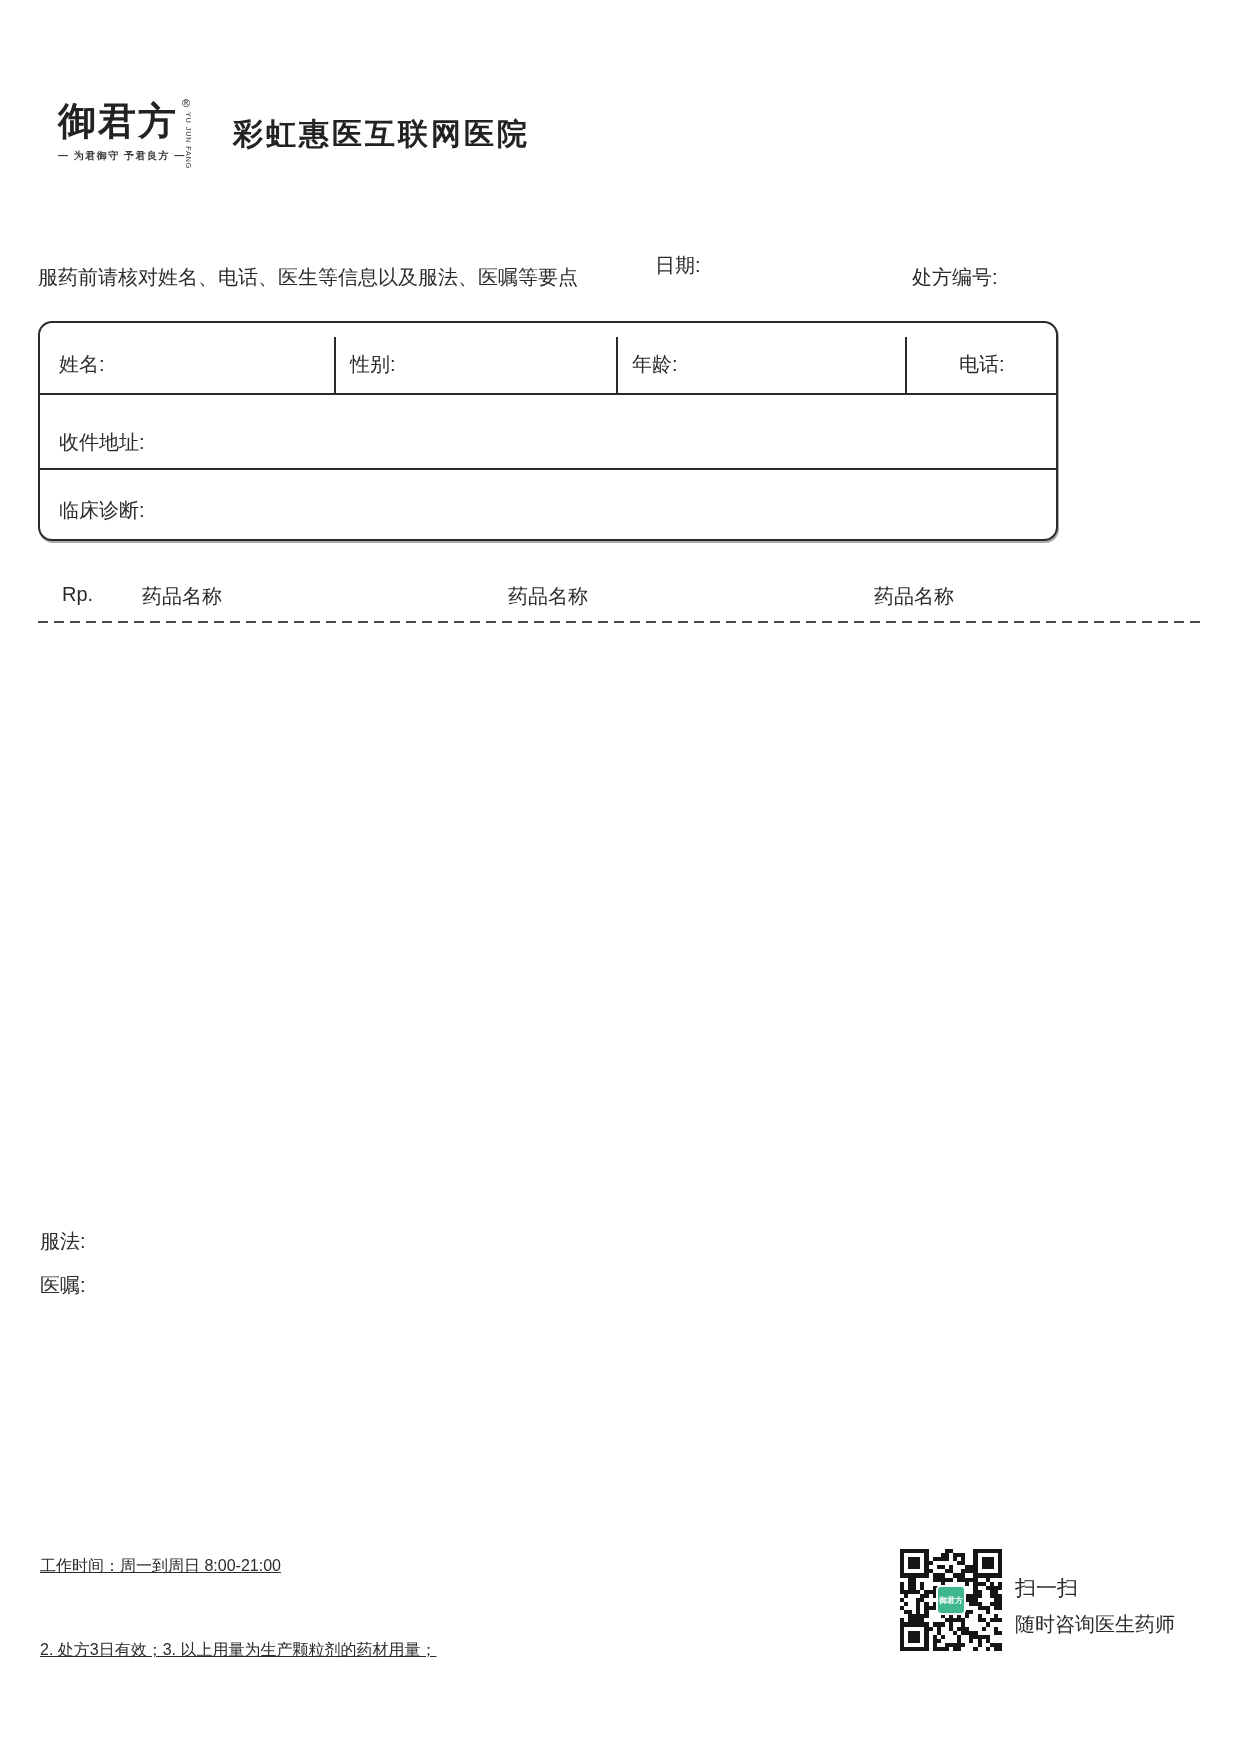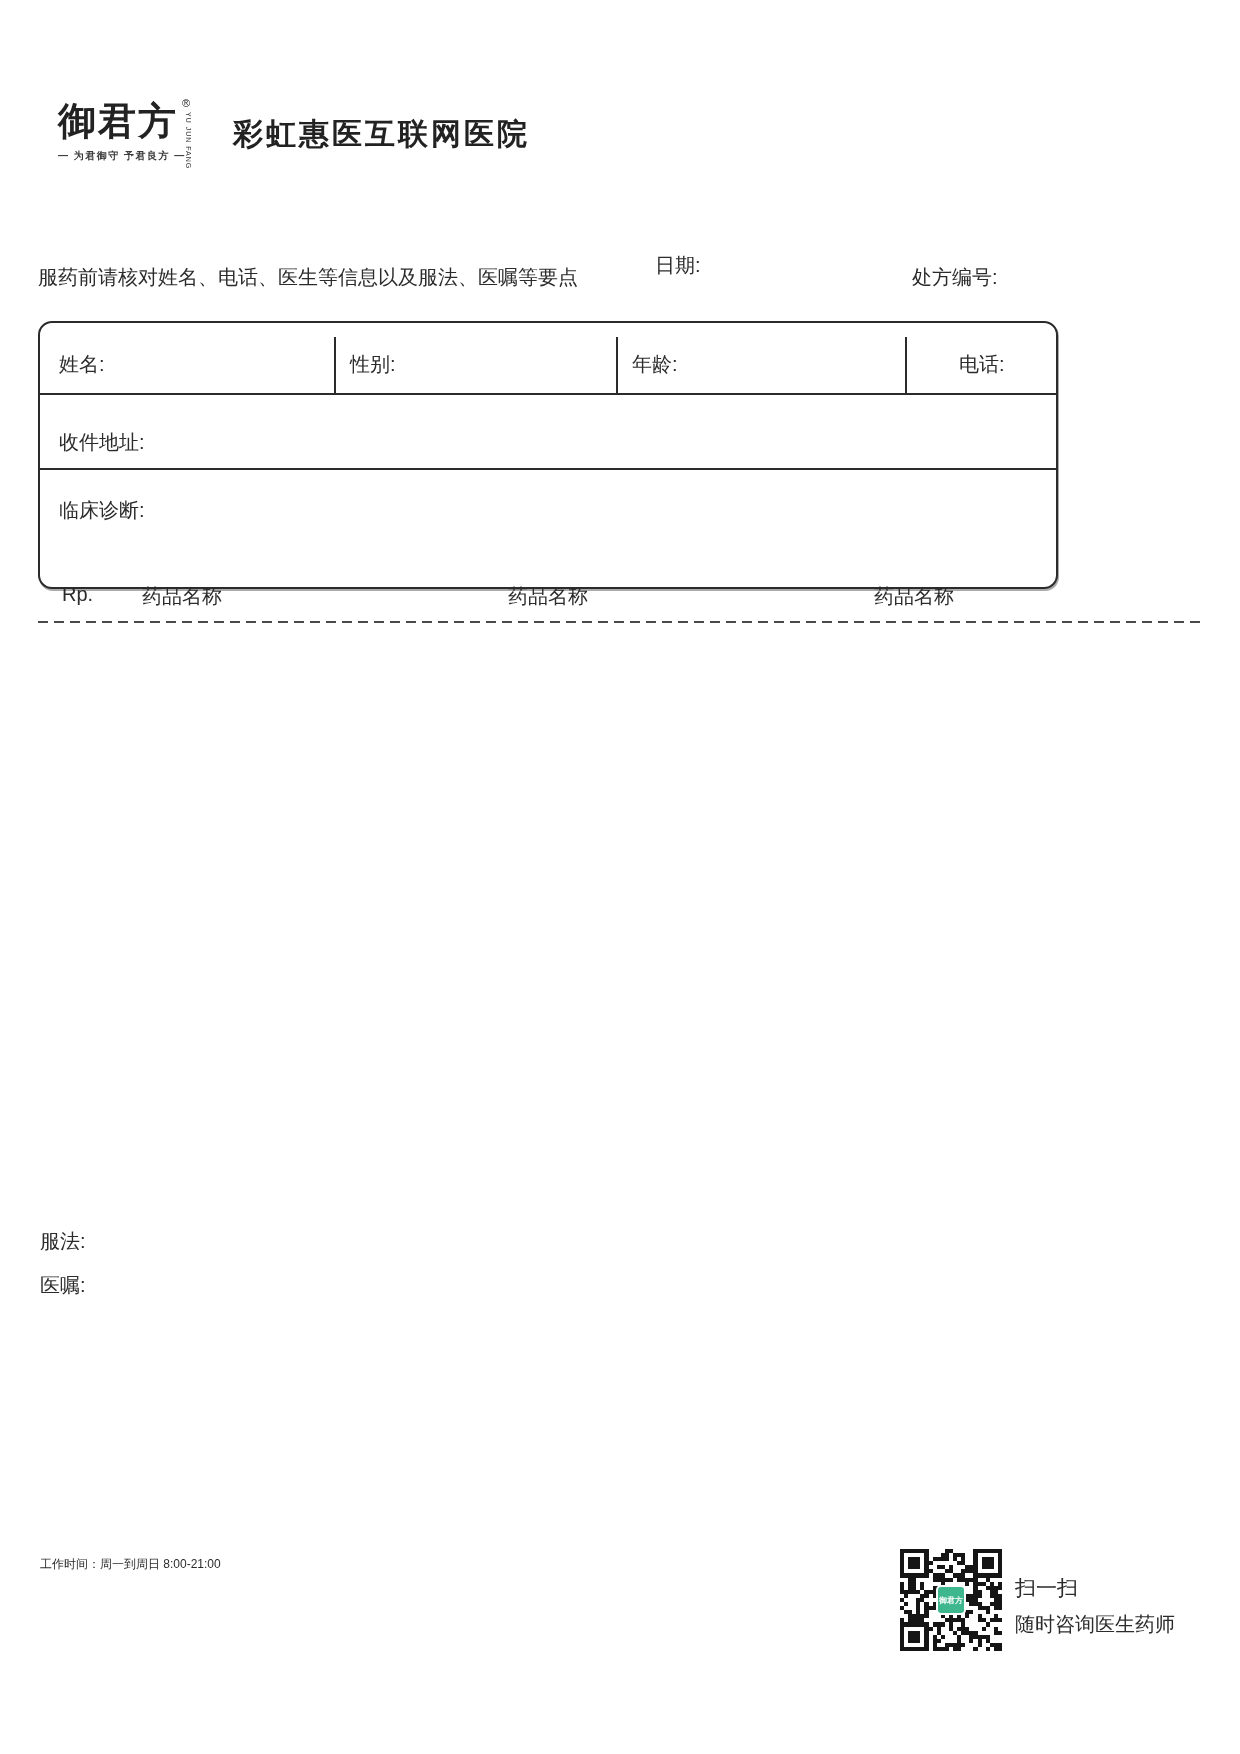"姓名:" .patient-box { height: 268px -> 220px }
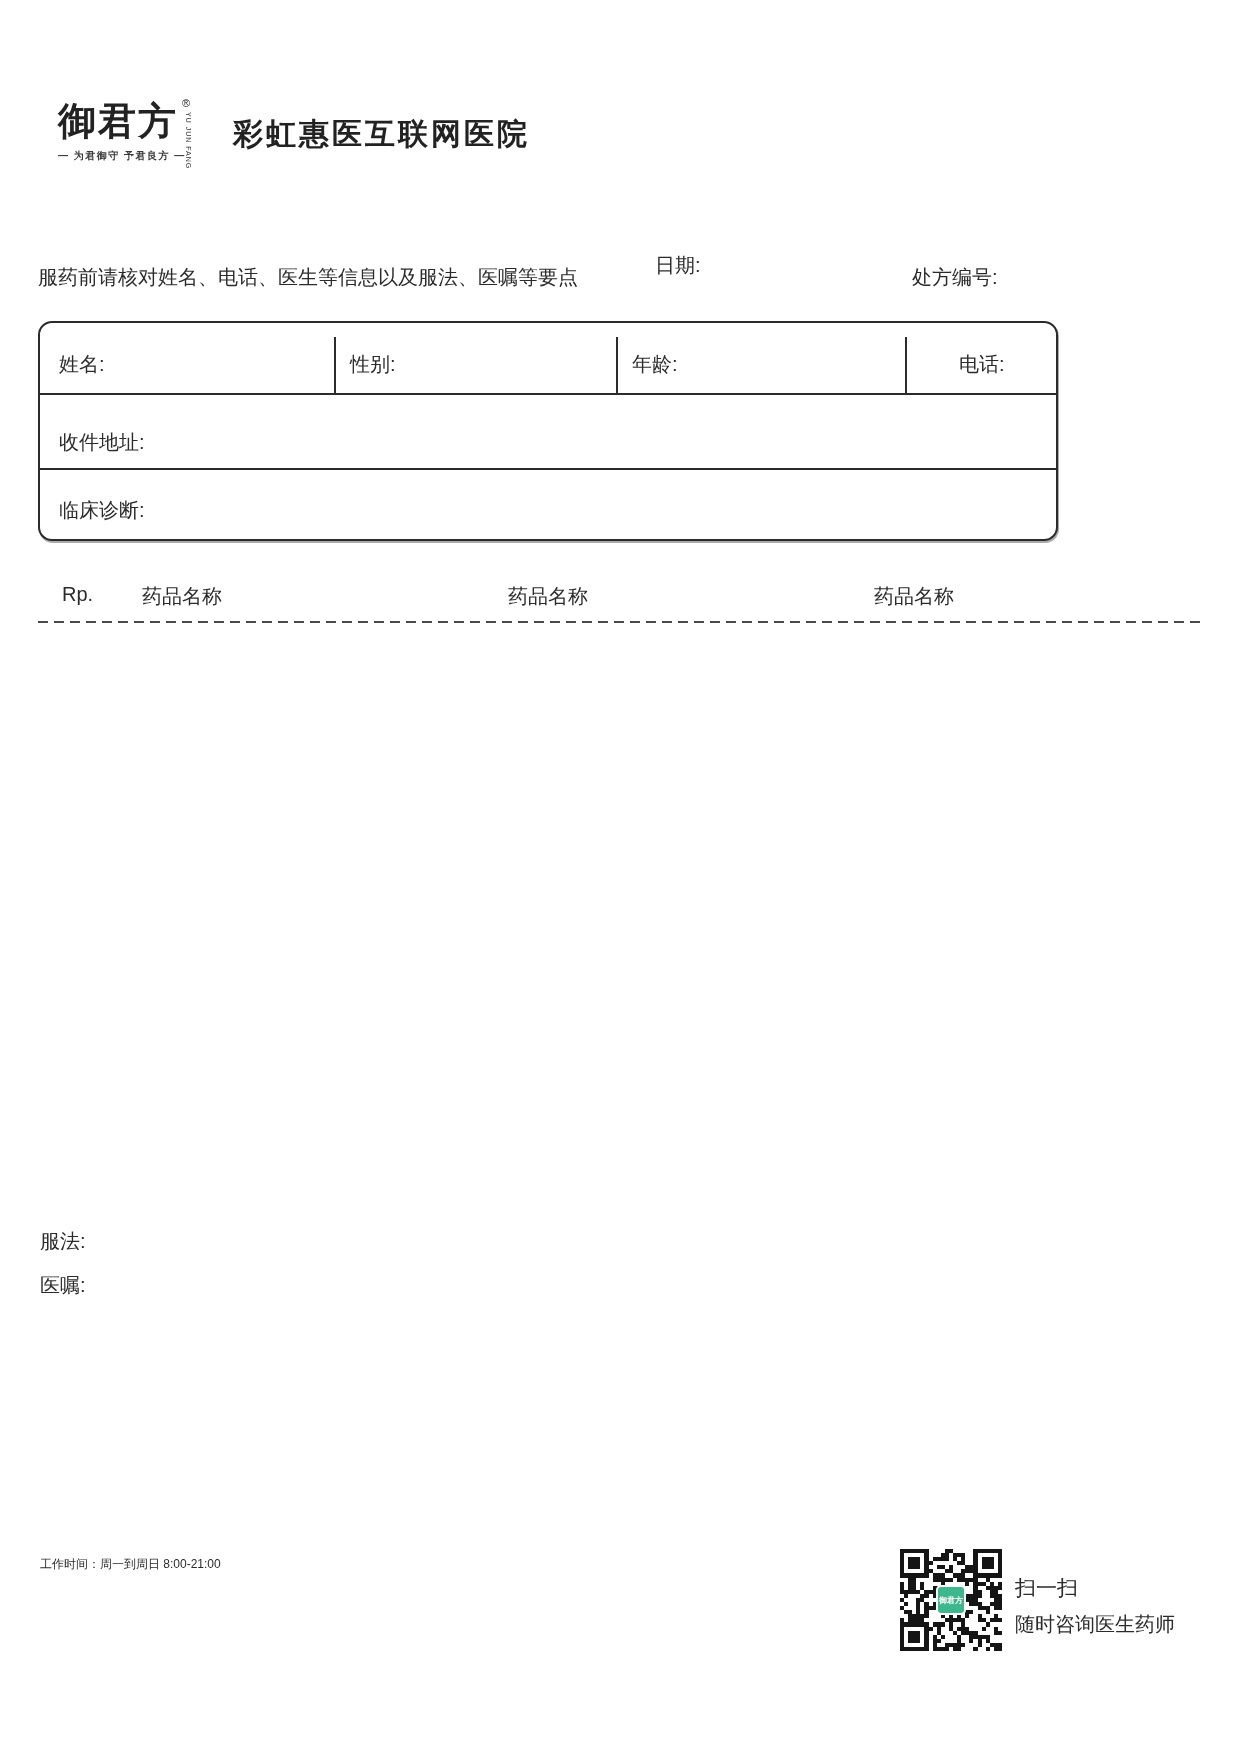"工作时间：周一到周日 8:00-21:00" .fline { font-size: 12px -> 16px; text-decoration: none -> underline }
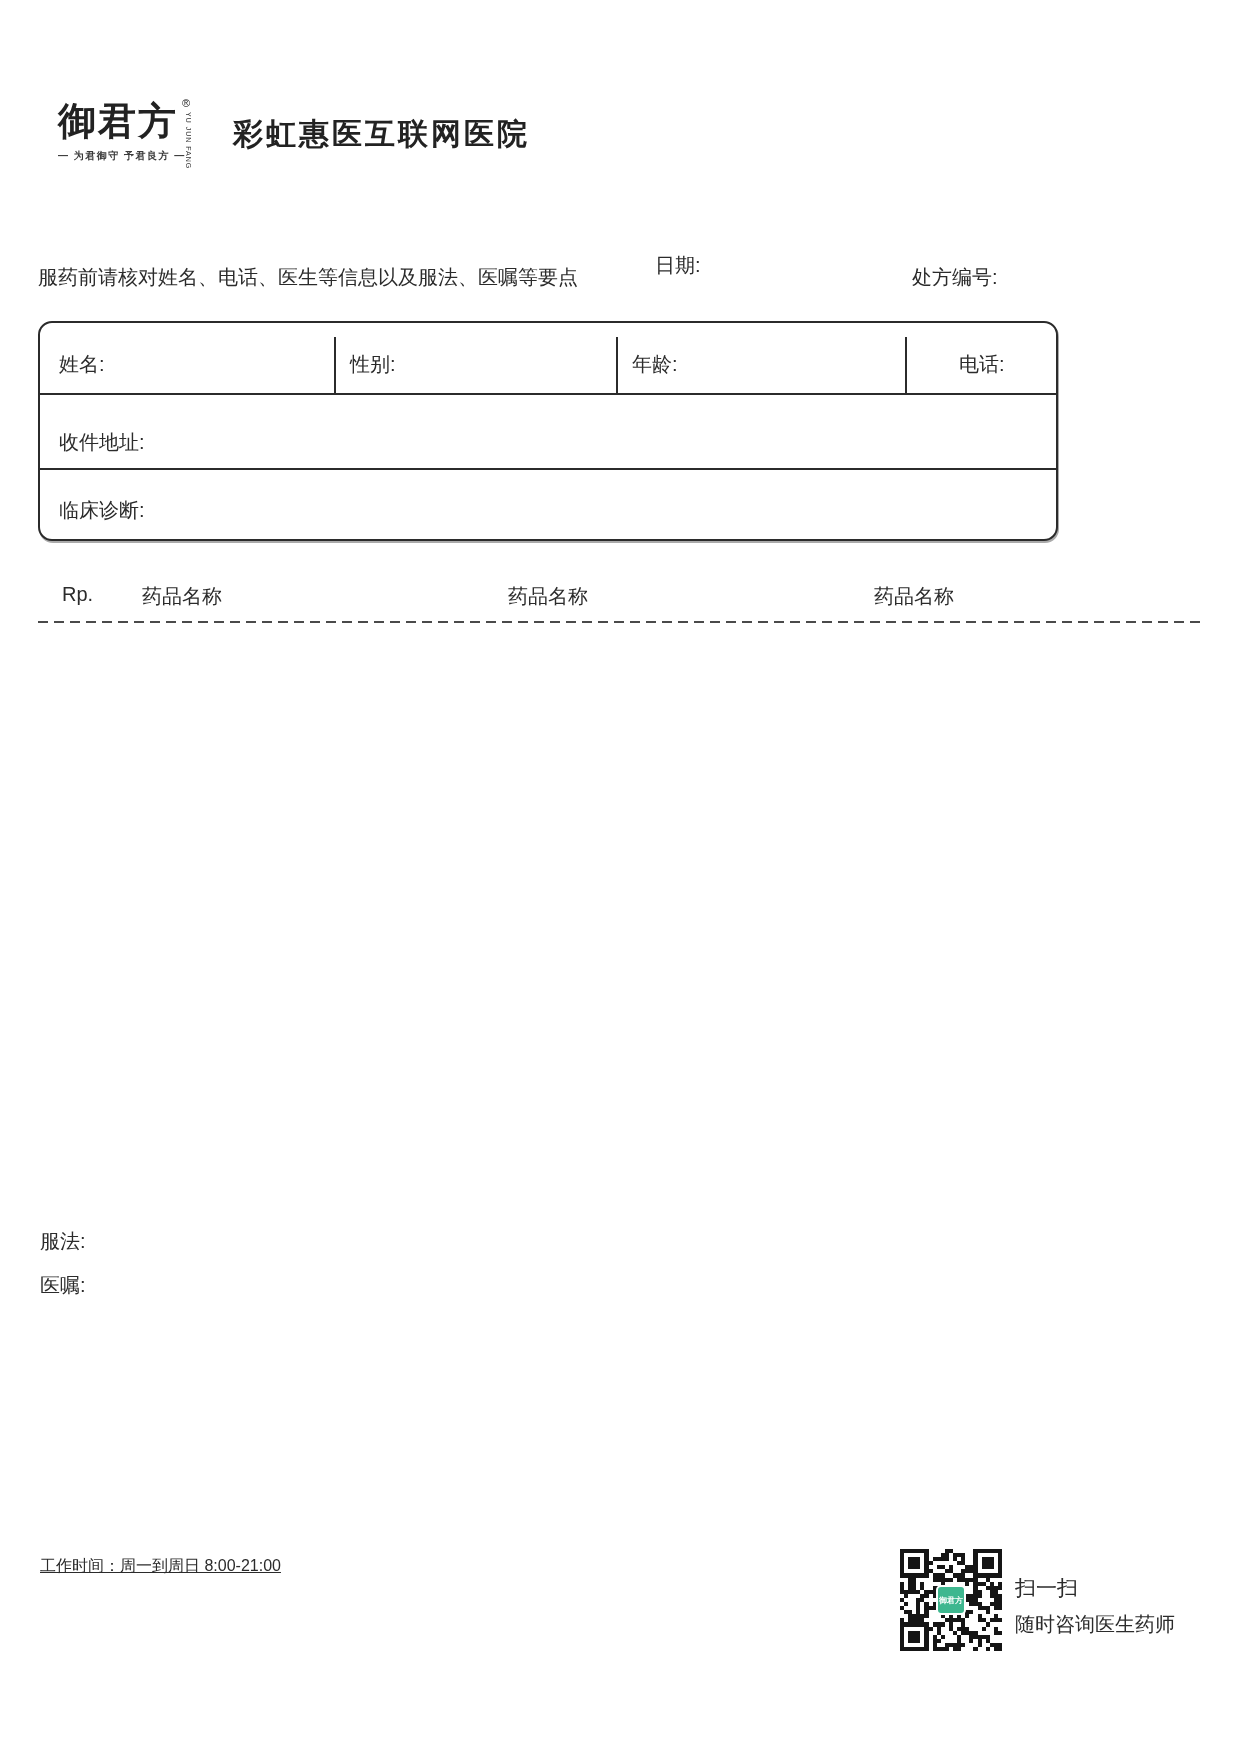"2. 处方3日有效；3. 以上用量为生产颗粒剂的药材用量；" div.abs { html: none -> <div>2. 处方3日有效；3. 以上用量为生产颗粒剂的药材用量；</div> }
